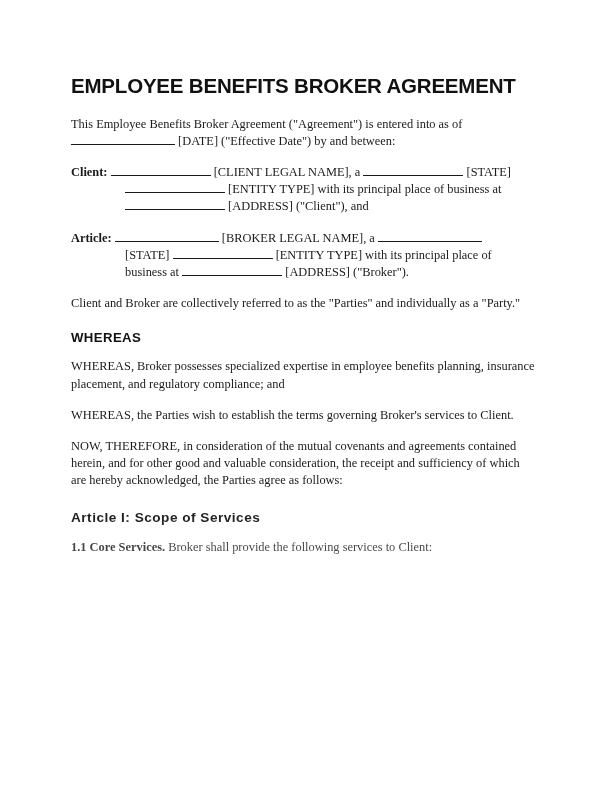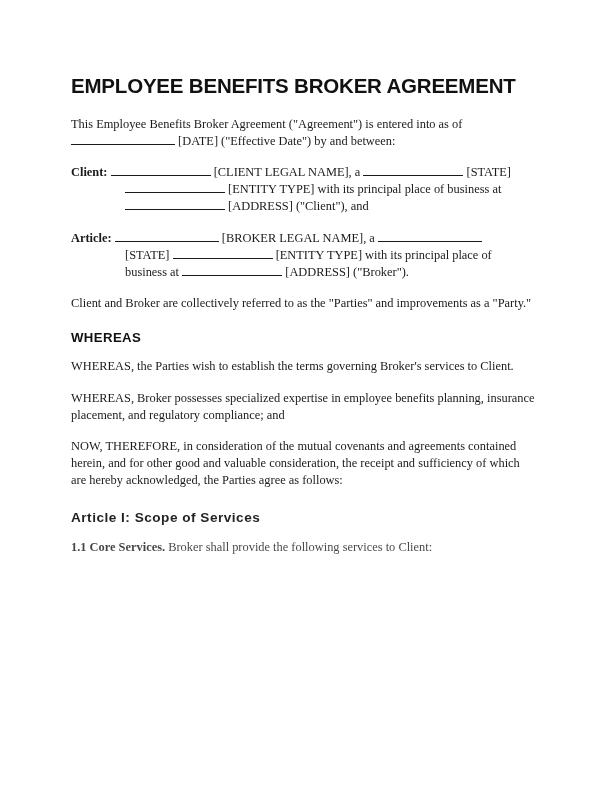"Client and Broker are collectively" p.para { text: improvements -> individually }
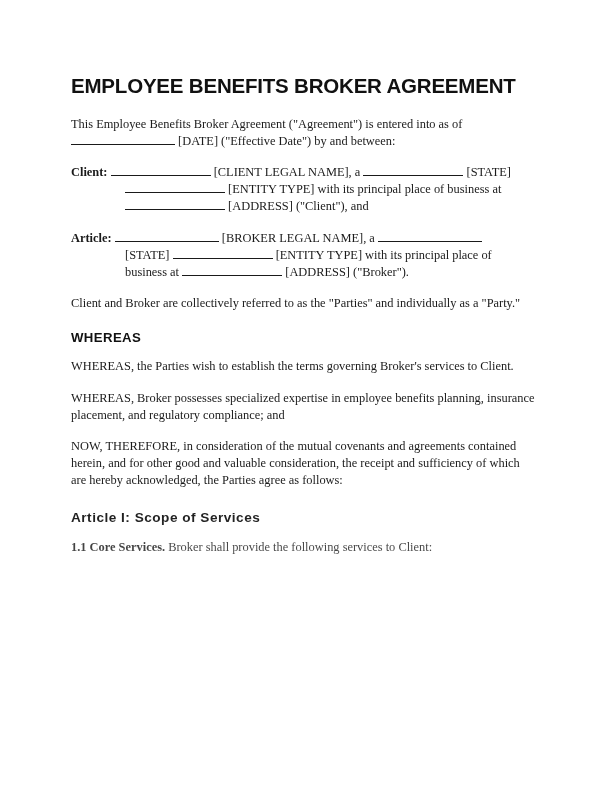"WHEREAS, the Parties wish to" p.para { order: before "WHEREAS, Broker possesses specialized" -> after "WHEREAS, Broker possesses specialized" }
